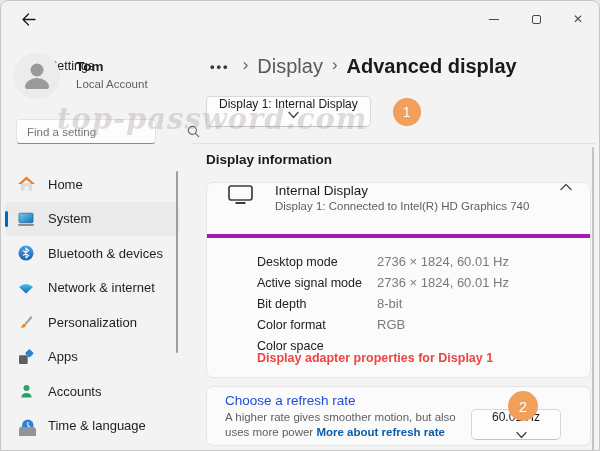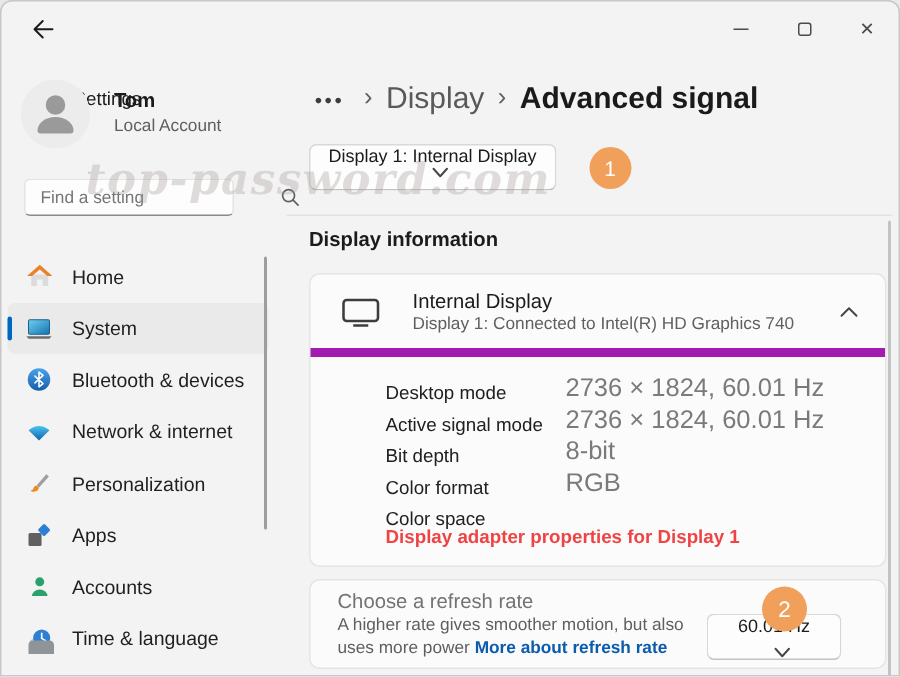"Advanced signal" span.bc-current { text: signal -> display }
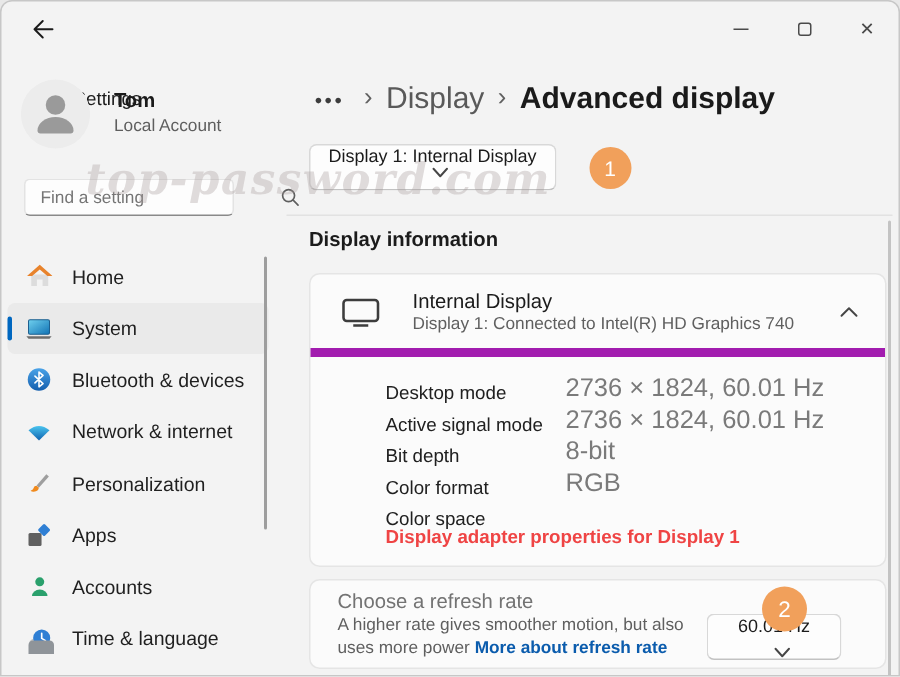"Internal Display" .card1-header { align-items: center -> none; border-bottom: 6px solid #a21caf -> 4px solid #a21caf }
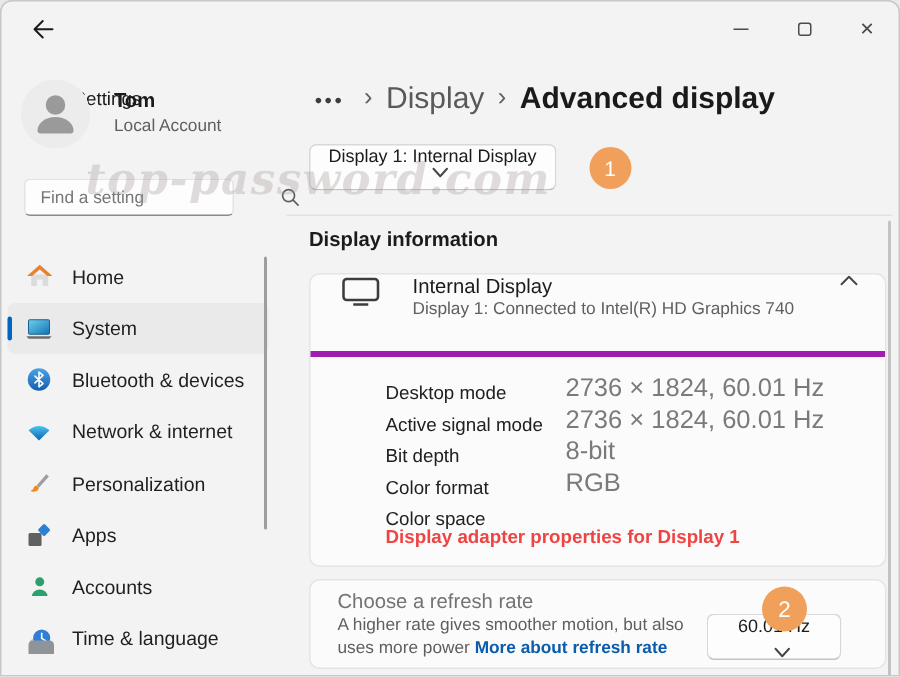"2736 × 1824, 60.01 Hz" .detail-value { font-size: 17px -> 13px }
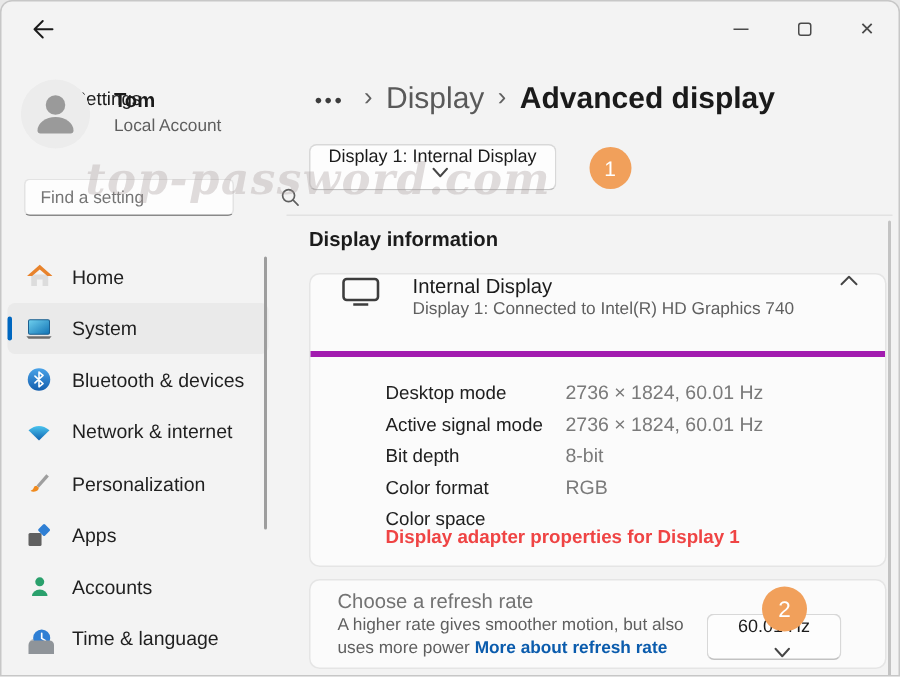"Choose a refresh rate" .card2-title { color: #737373 -> #1d4ed8 }
